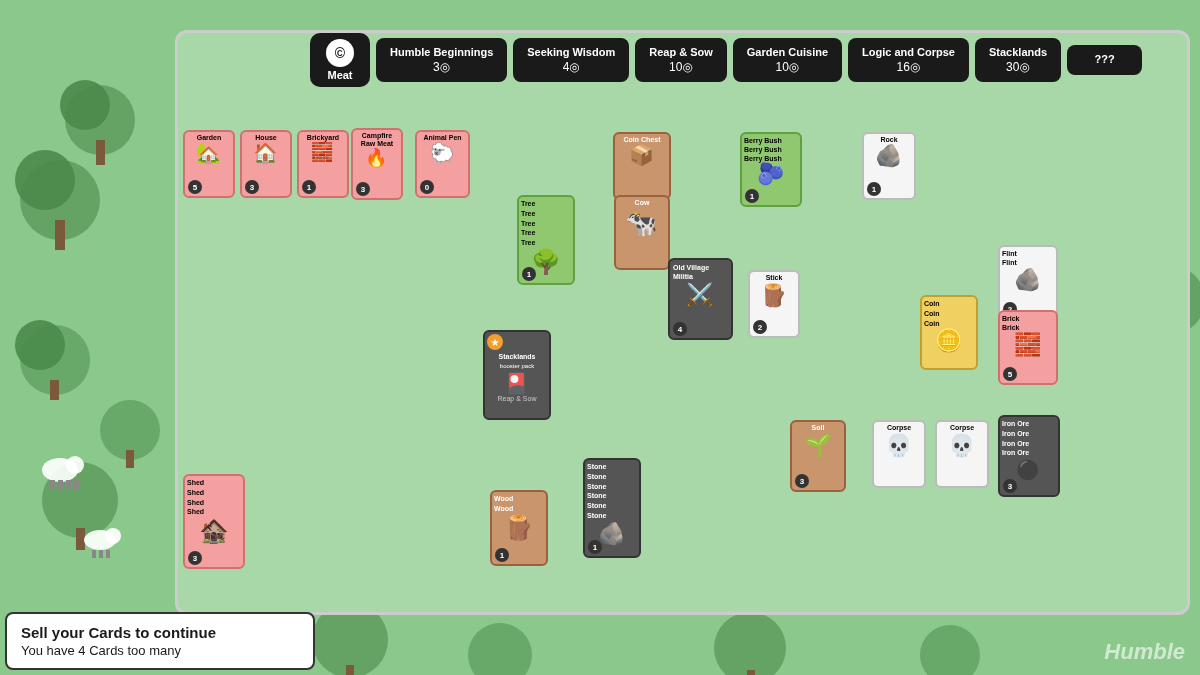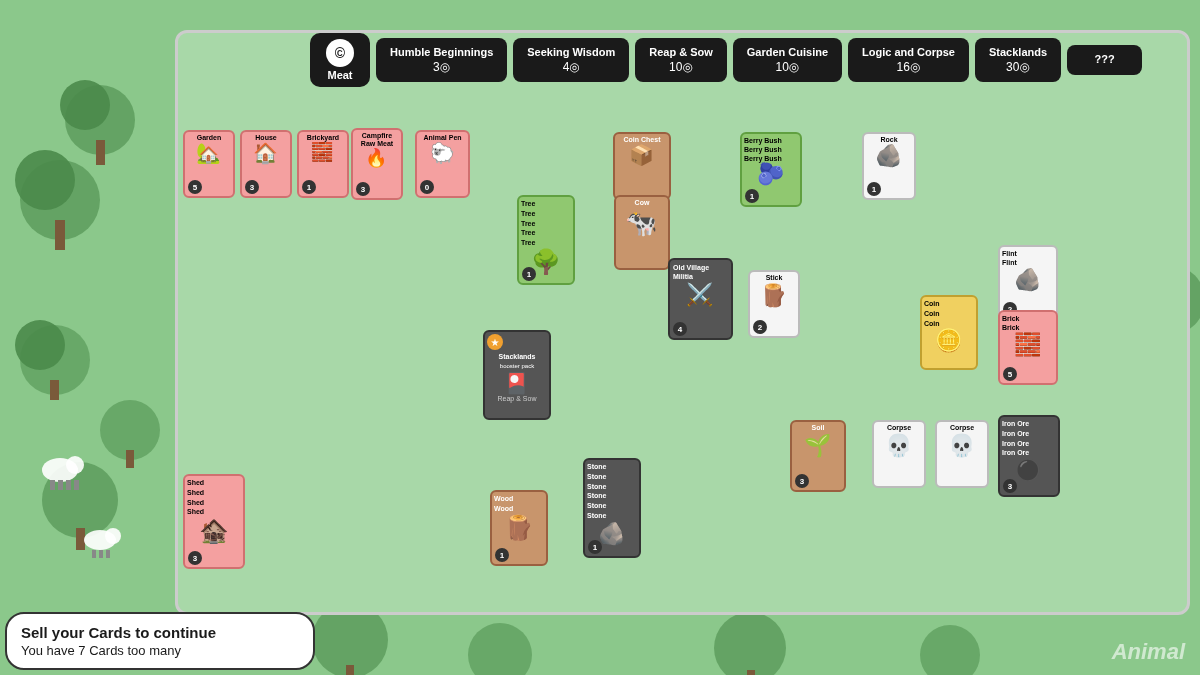"Sell your Cards to continue" .notification-box { border-radius: 19px -> 8px }
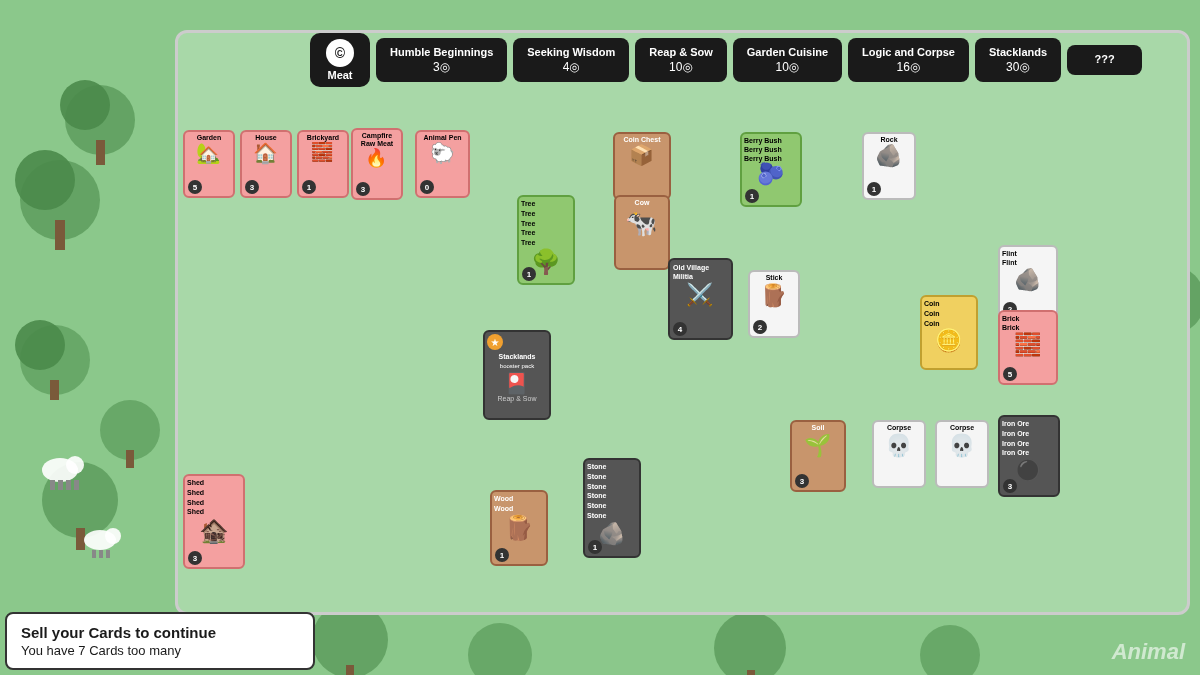"You have 7 Cards too" div.notif-sub { text: 7 -> 4 }
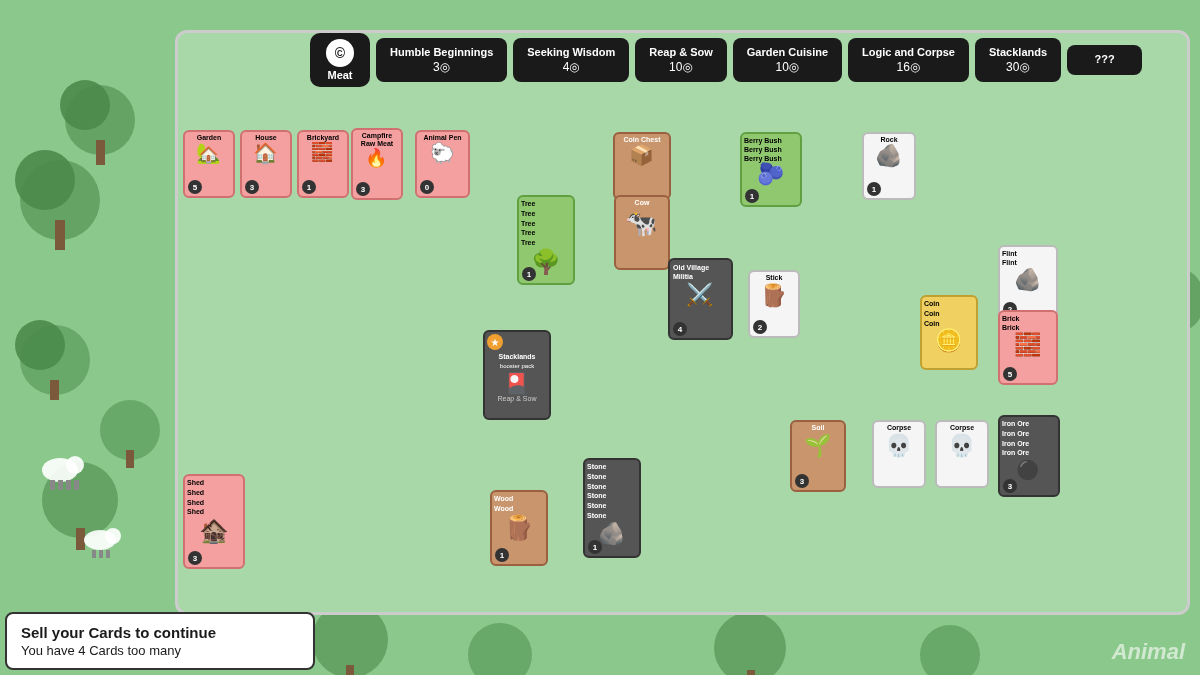"Animal" div.watermark { text: Animal -> Humble }
